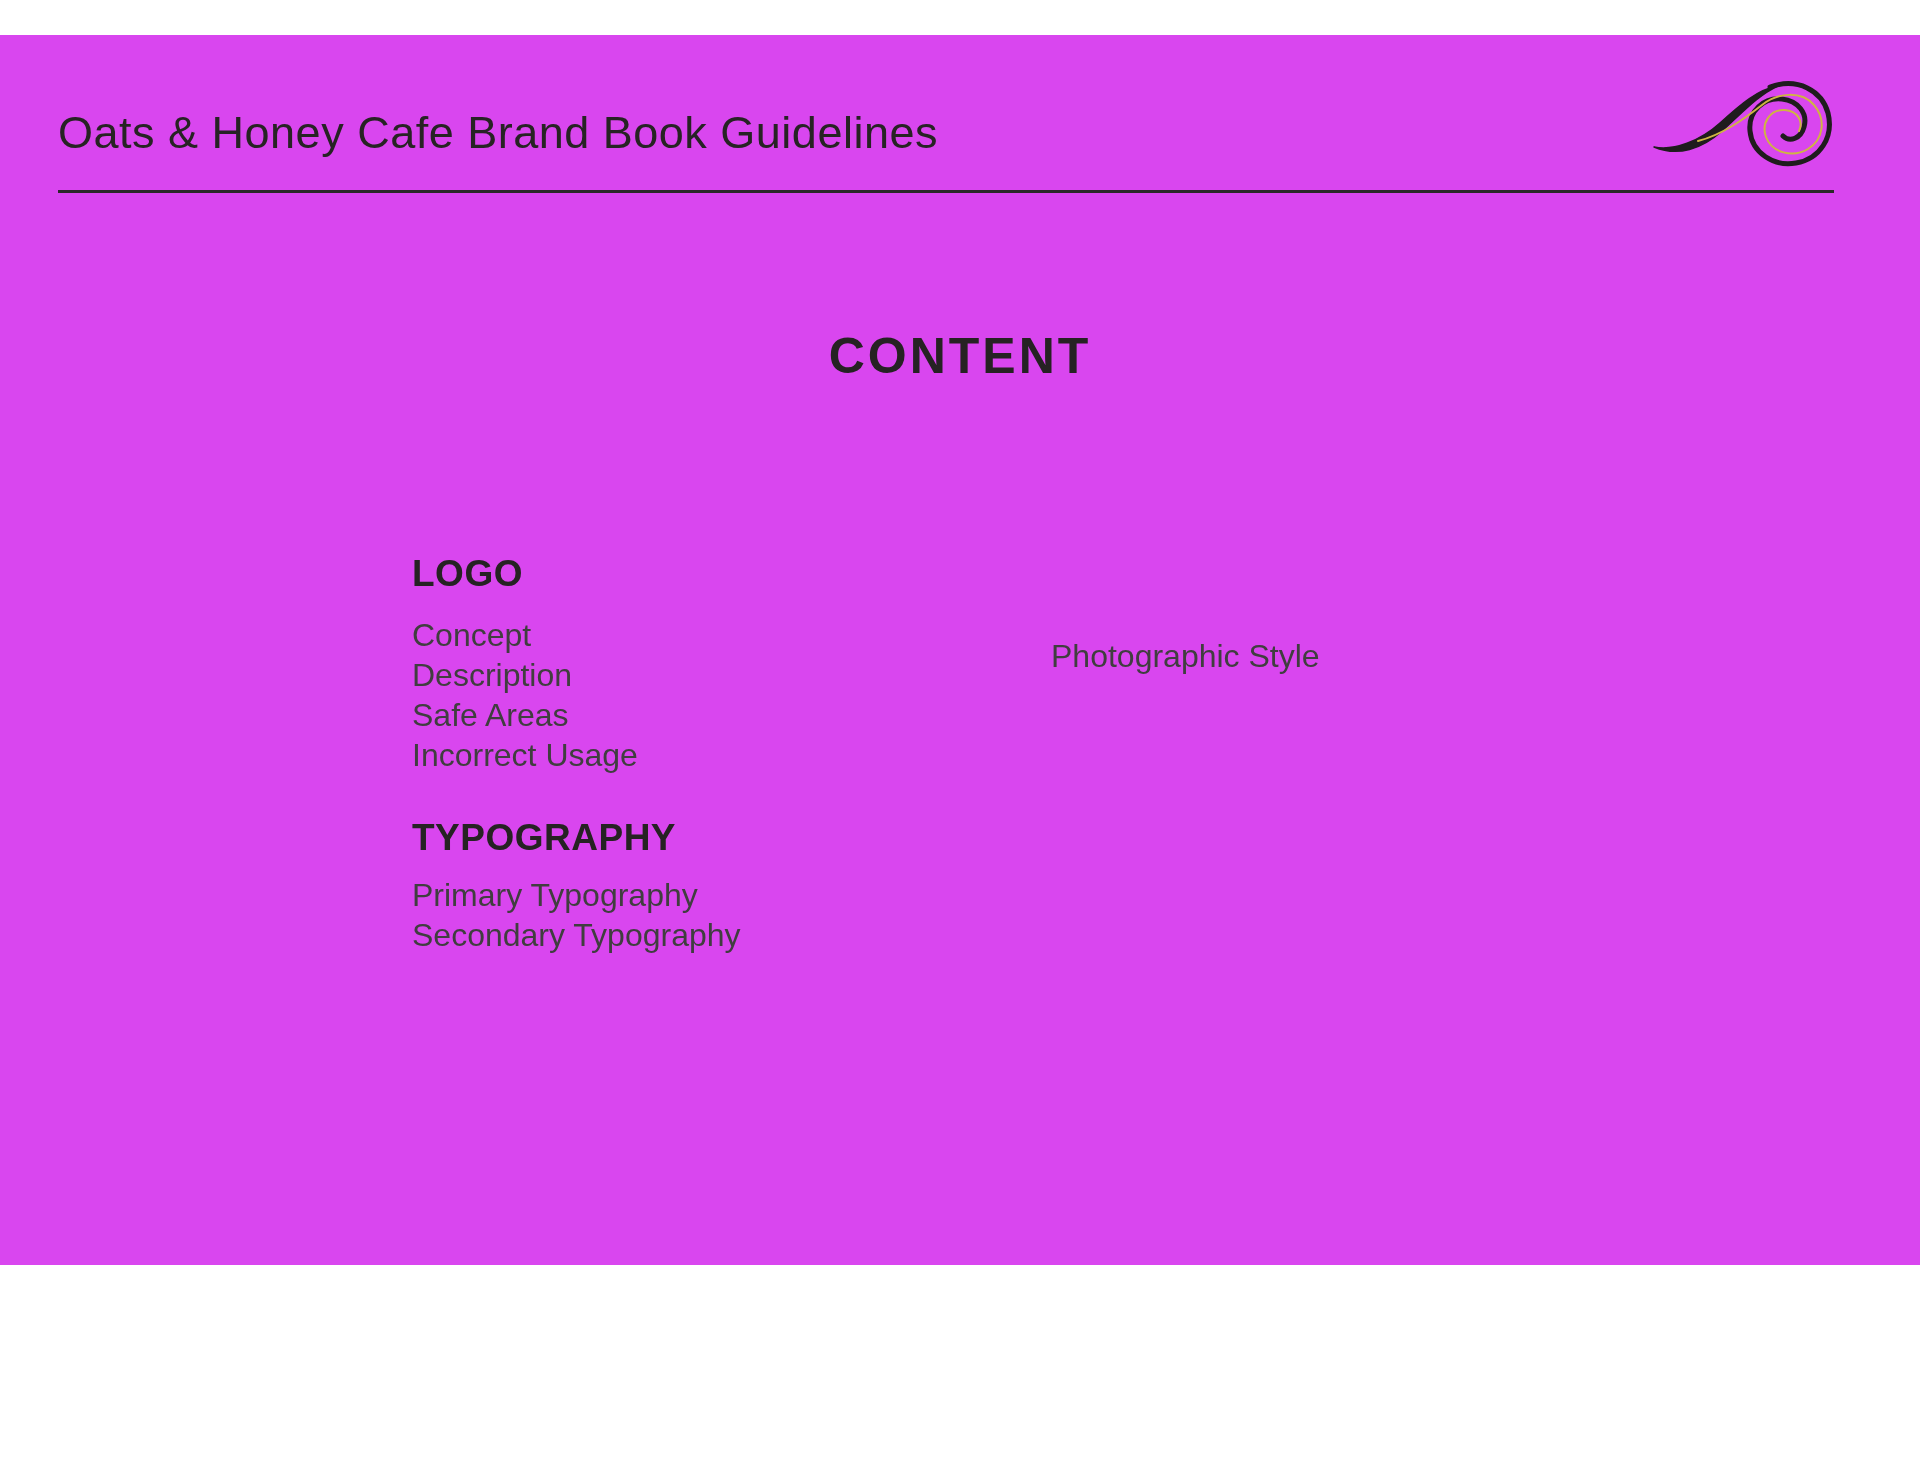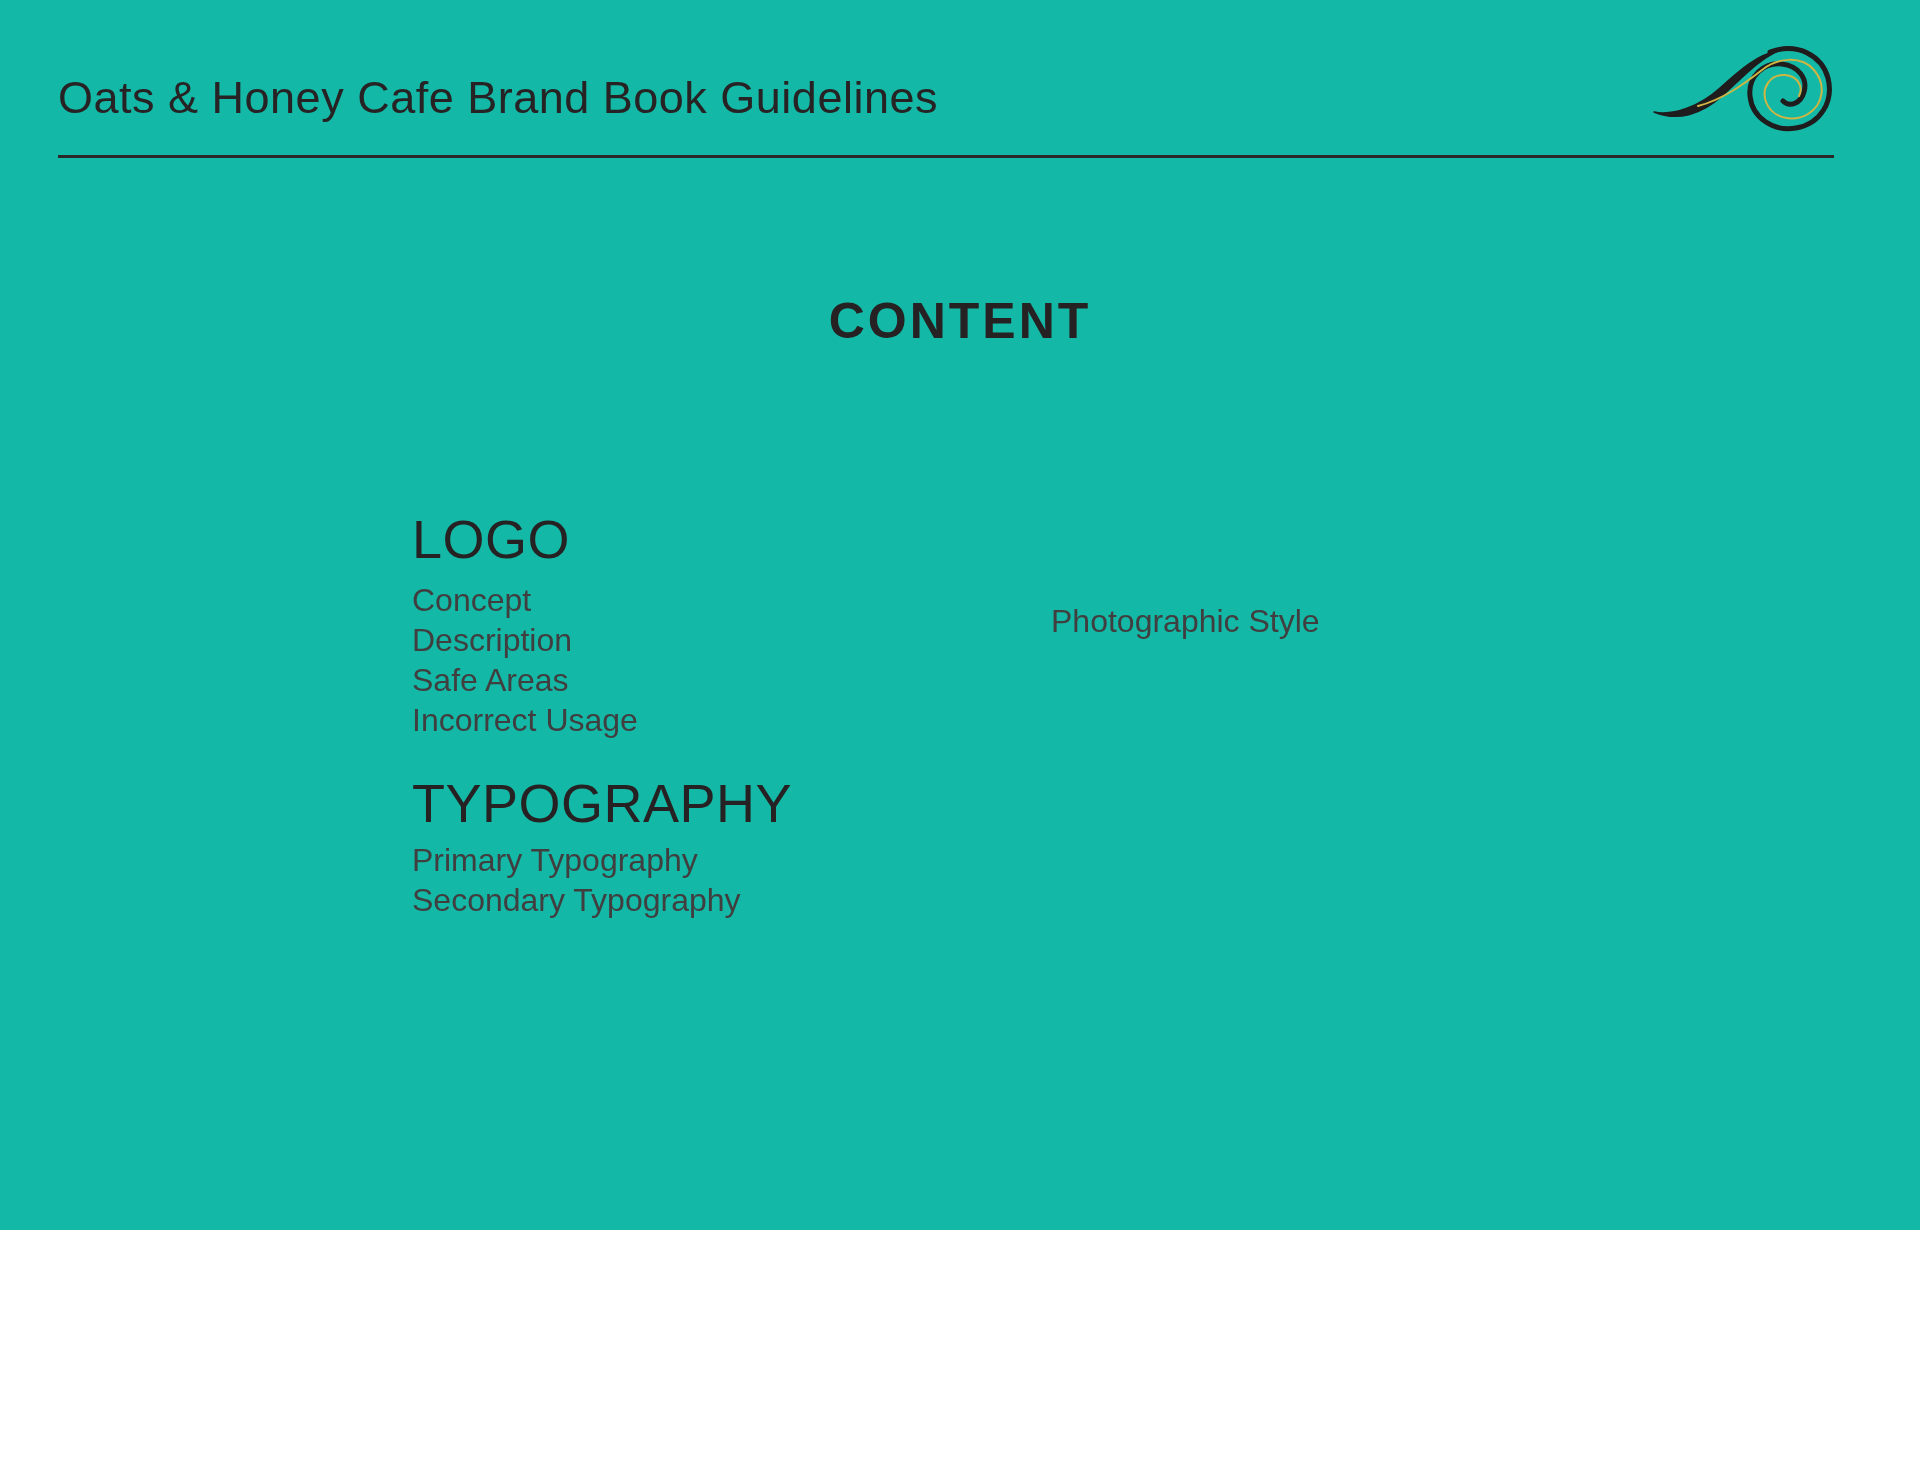"Oats & Honey Cafe Brand" .page { background: #14b8a6 -> #d946ef; margin-top: none -> 35px }
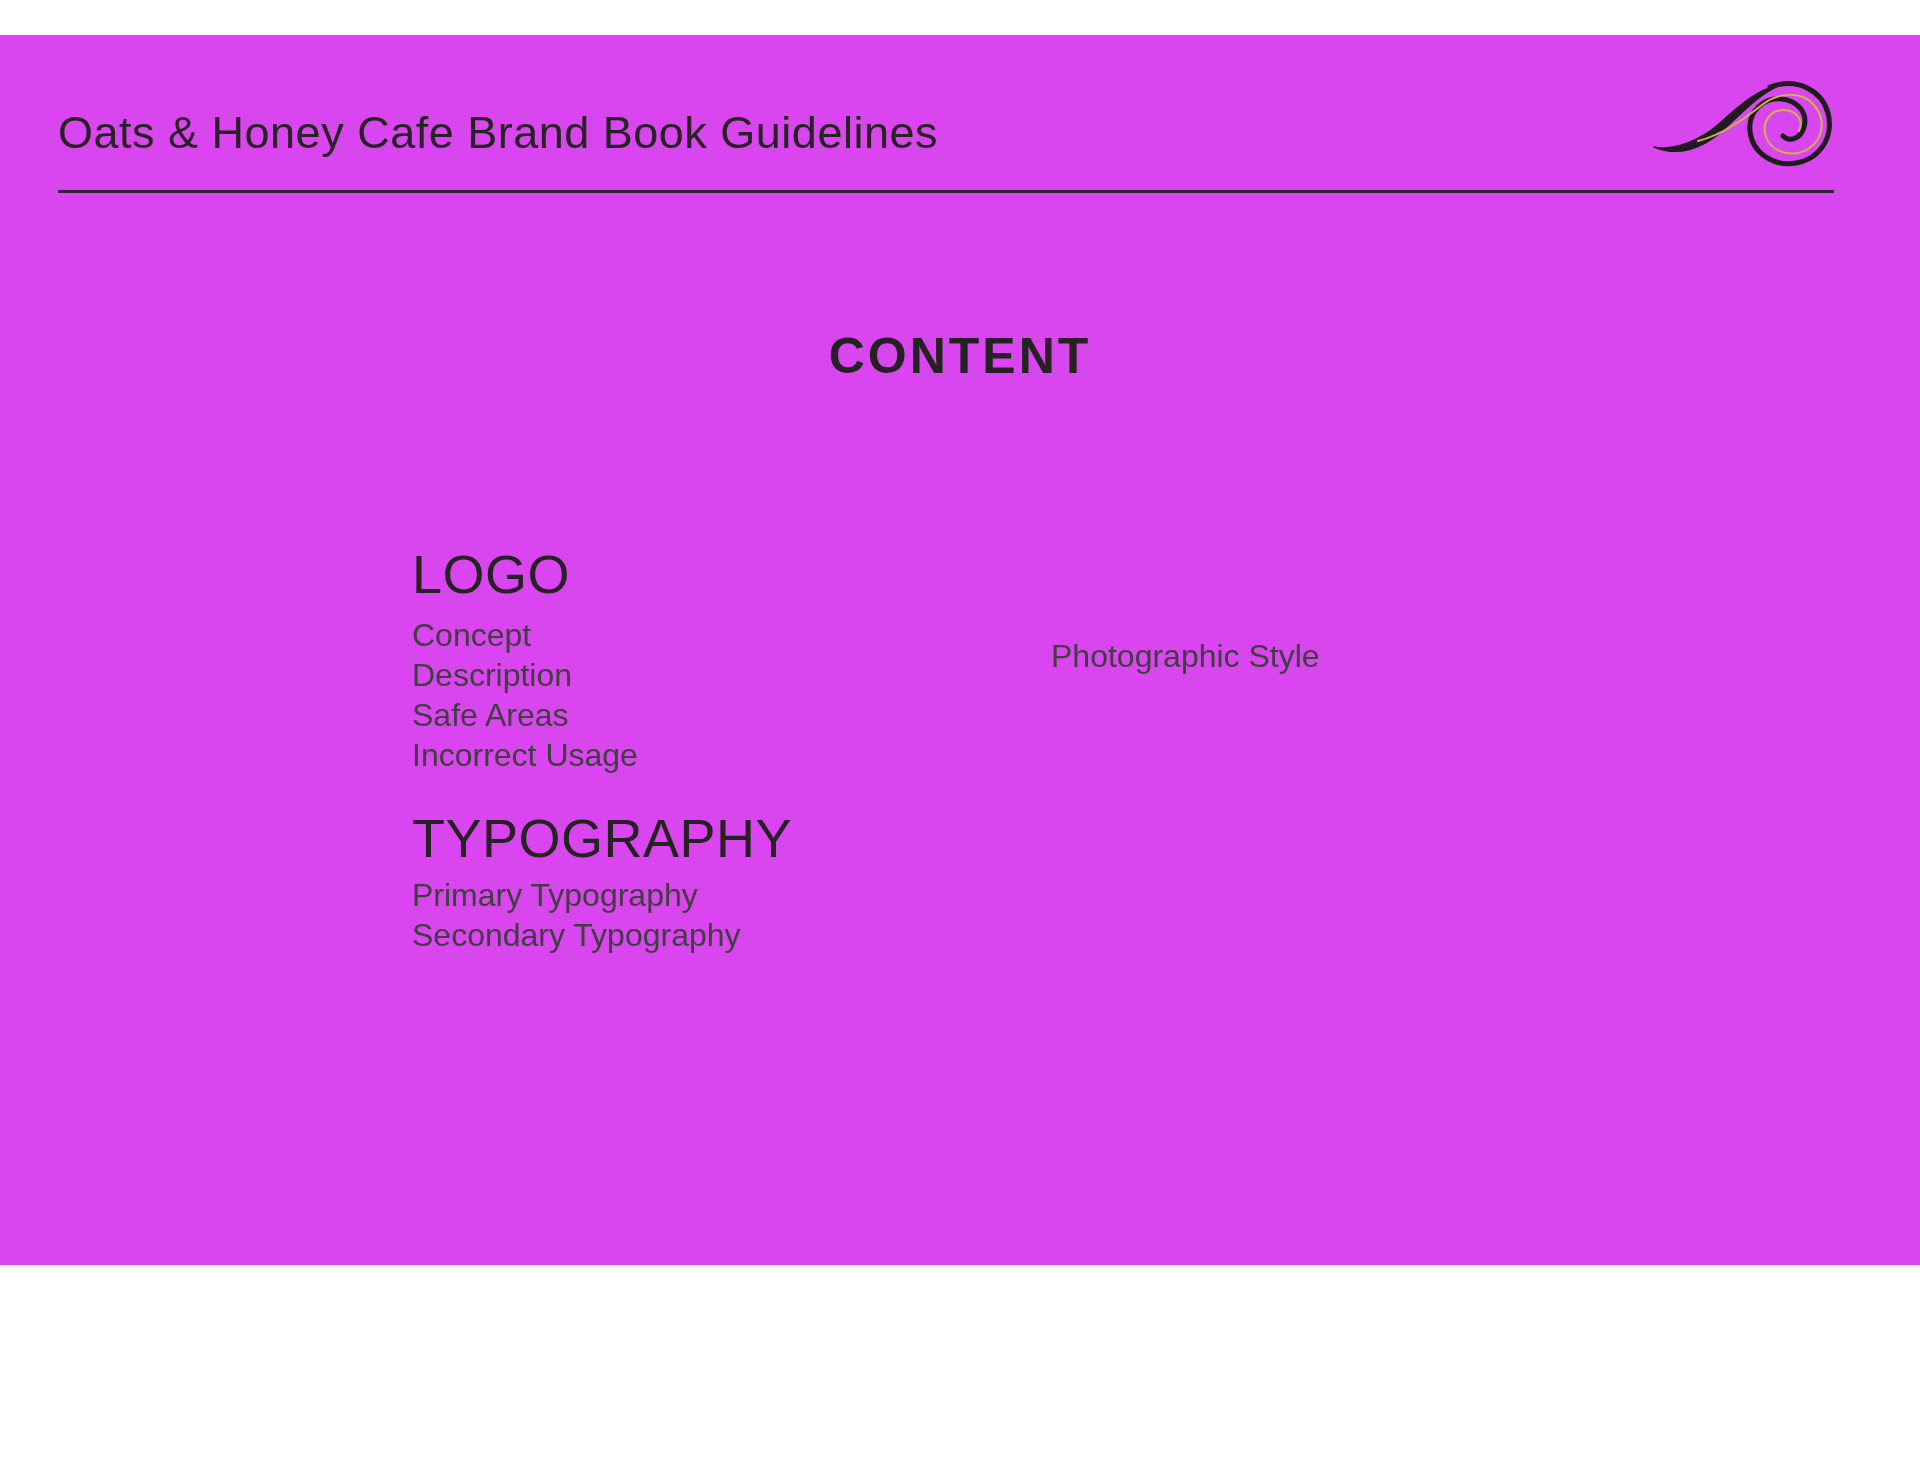"LOGO" .section-heading { font-size: 54px -> 37px; font-weight: 400 -> 700 }
